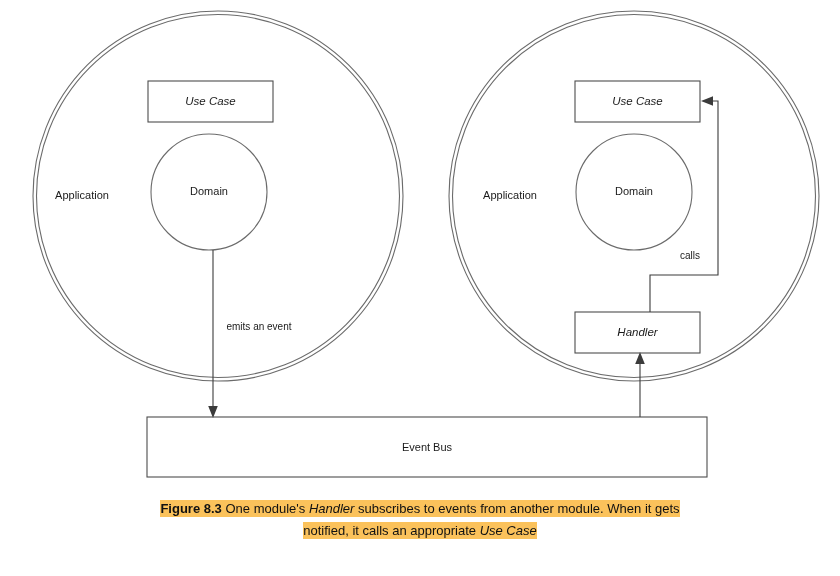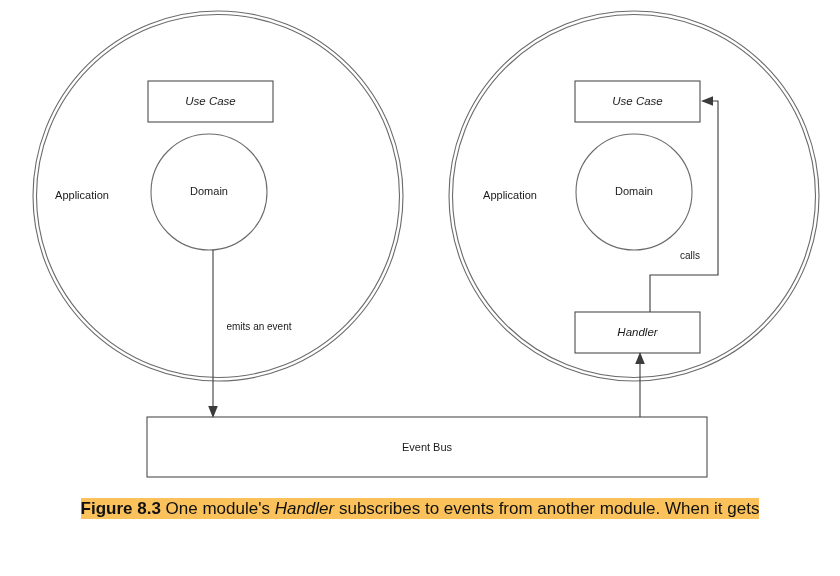"Figure 8.3 One module's Handler" #caption { font-size: 17px -> 13px }
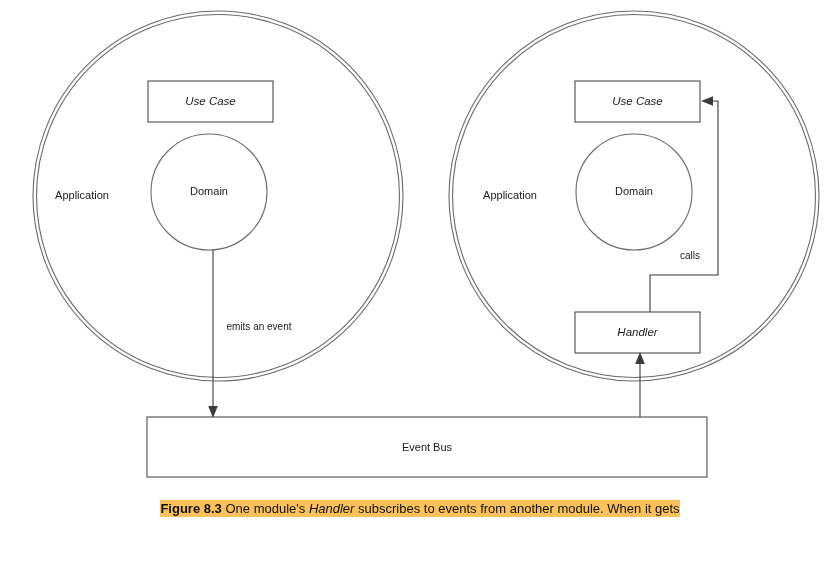"notified, it calls an appropriate" span.hl { html: none -> <span><span>notified, it calls an appropriate </span><span>Use Case</span></span> }
